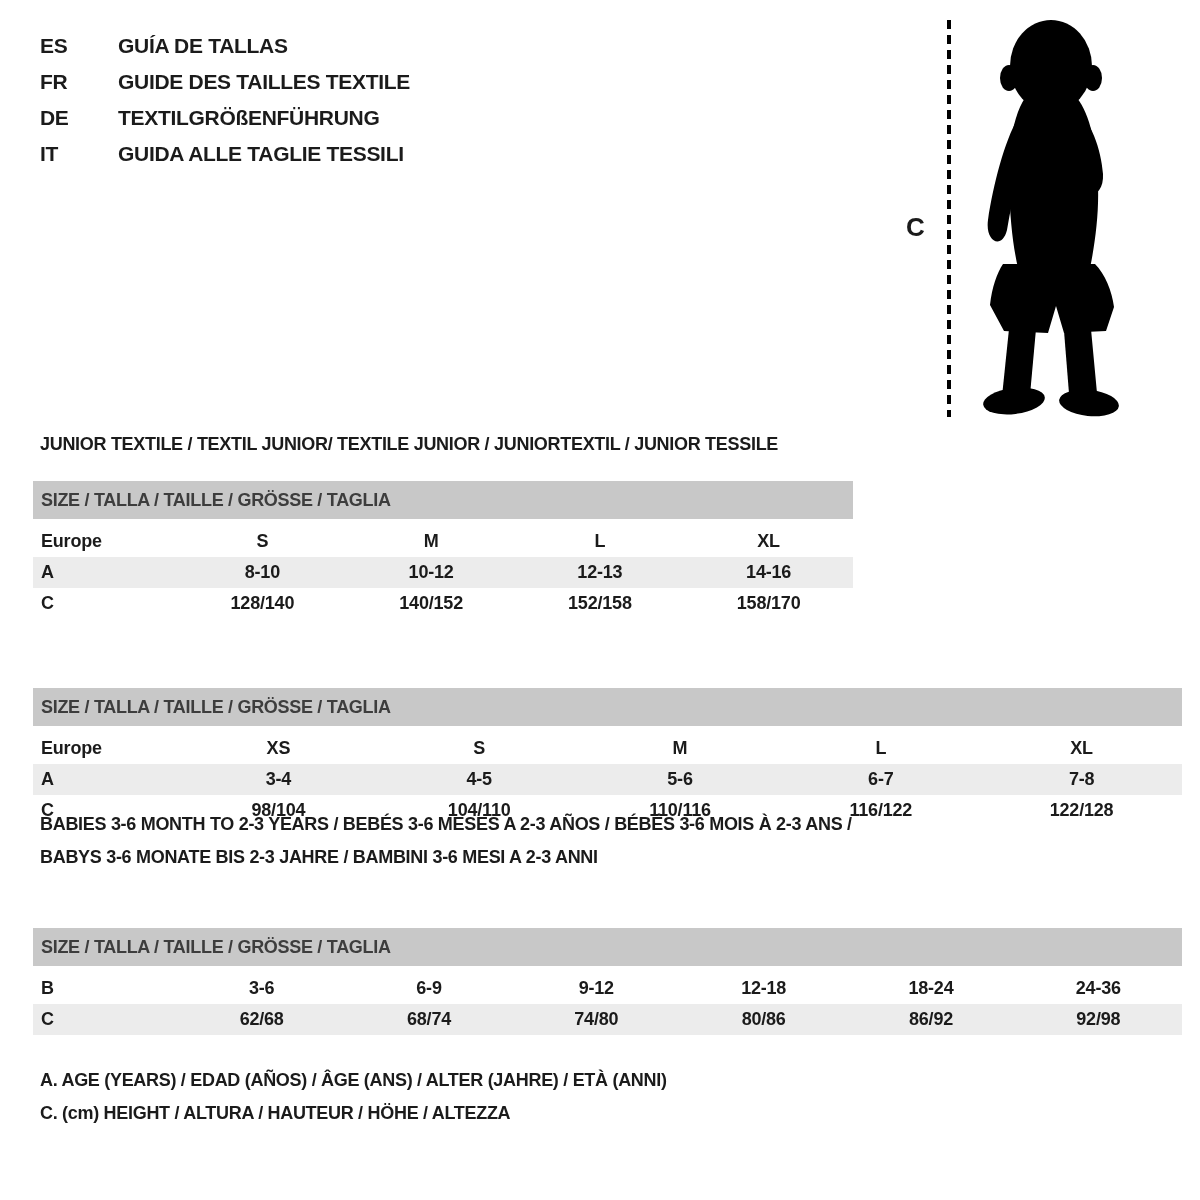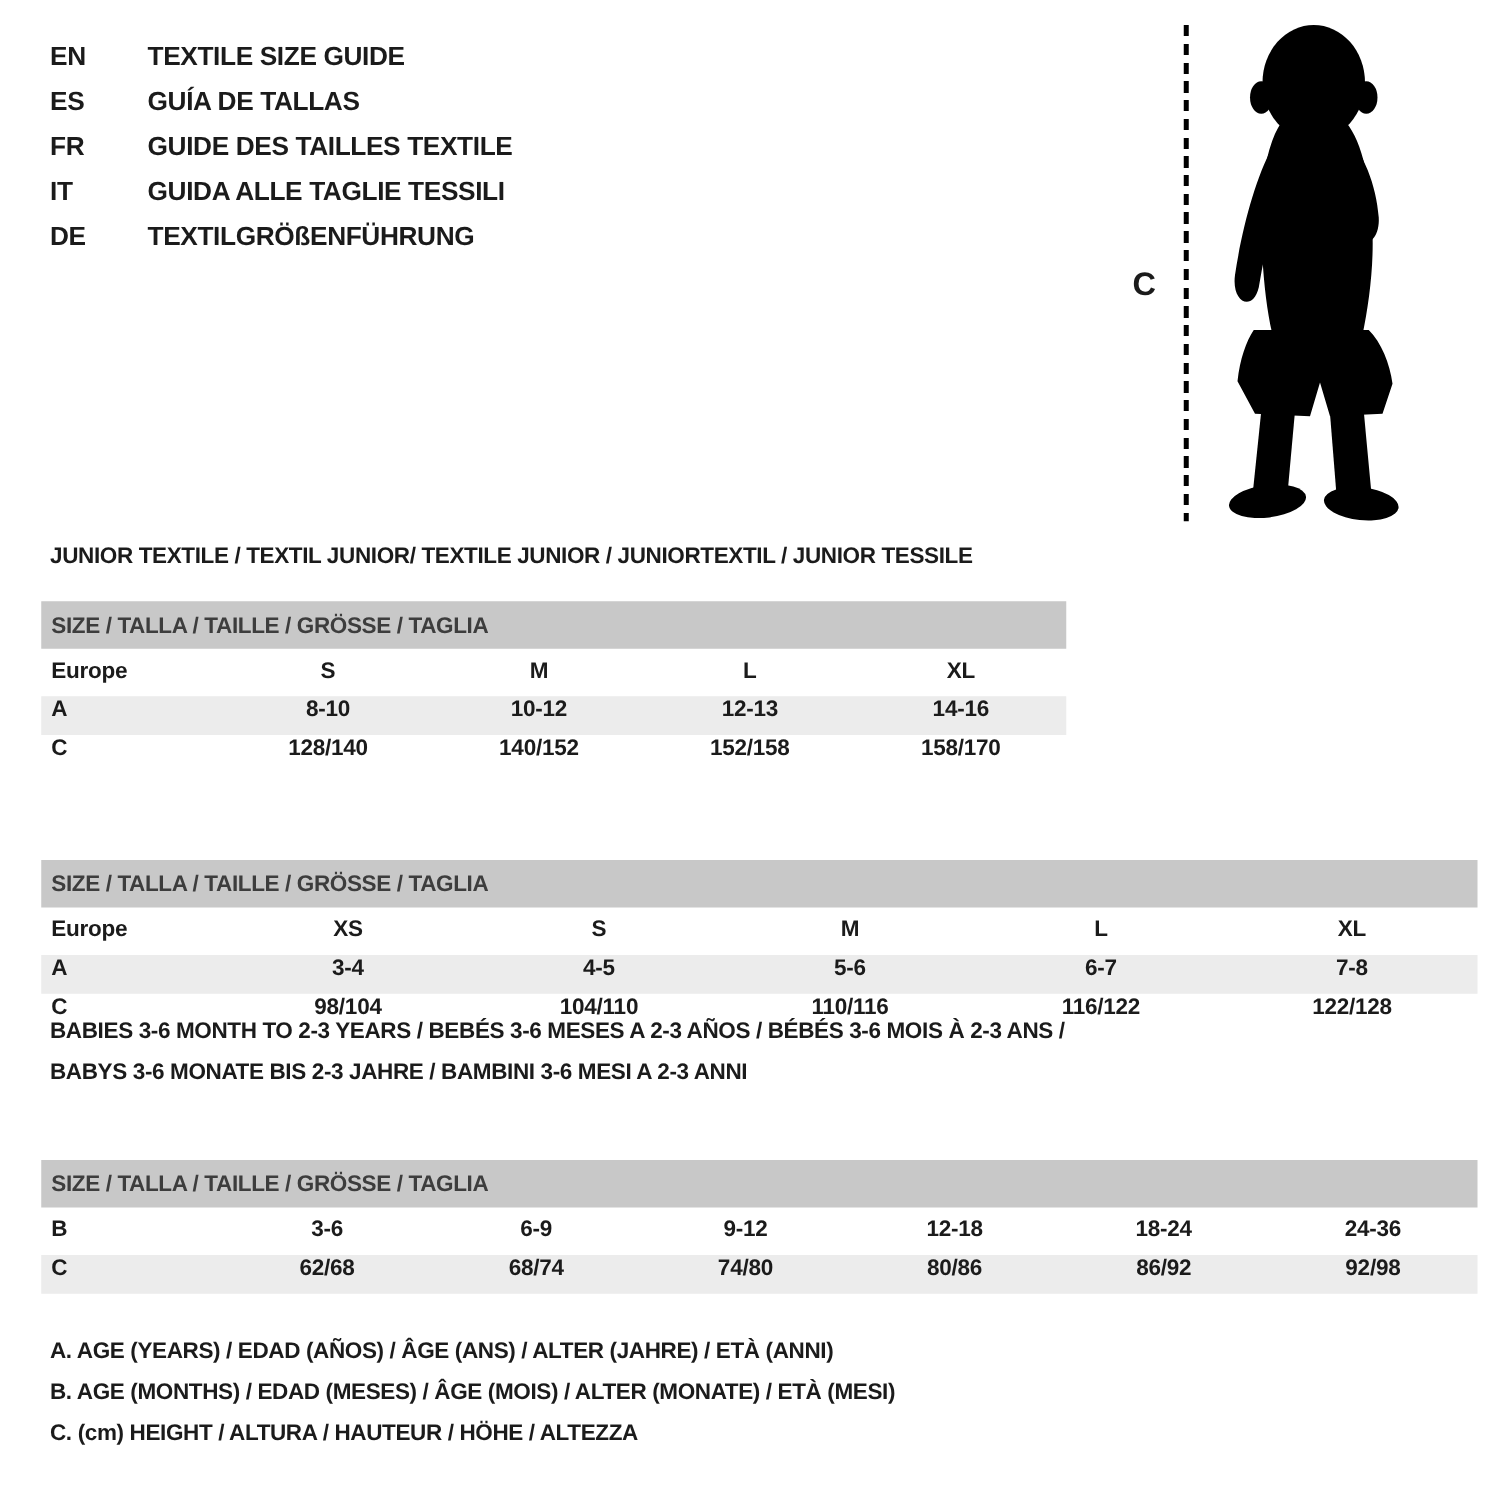"EN" div.lang-row { html: <div> <span>EN</span> <span>TEXTILE SIZE GUIDE</span> </div> -> none }
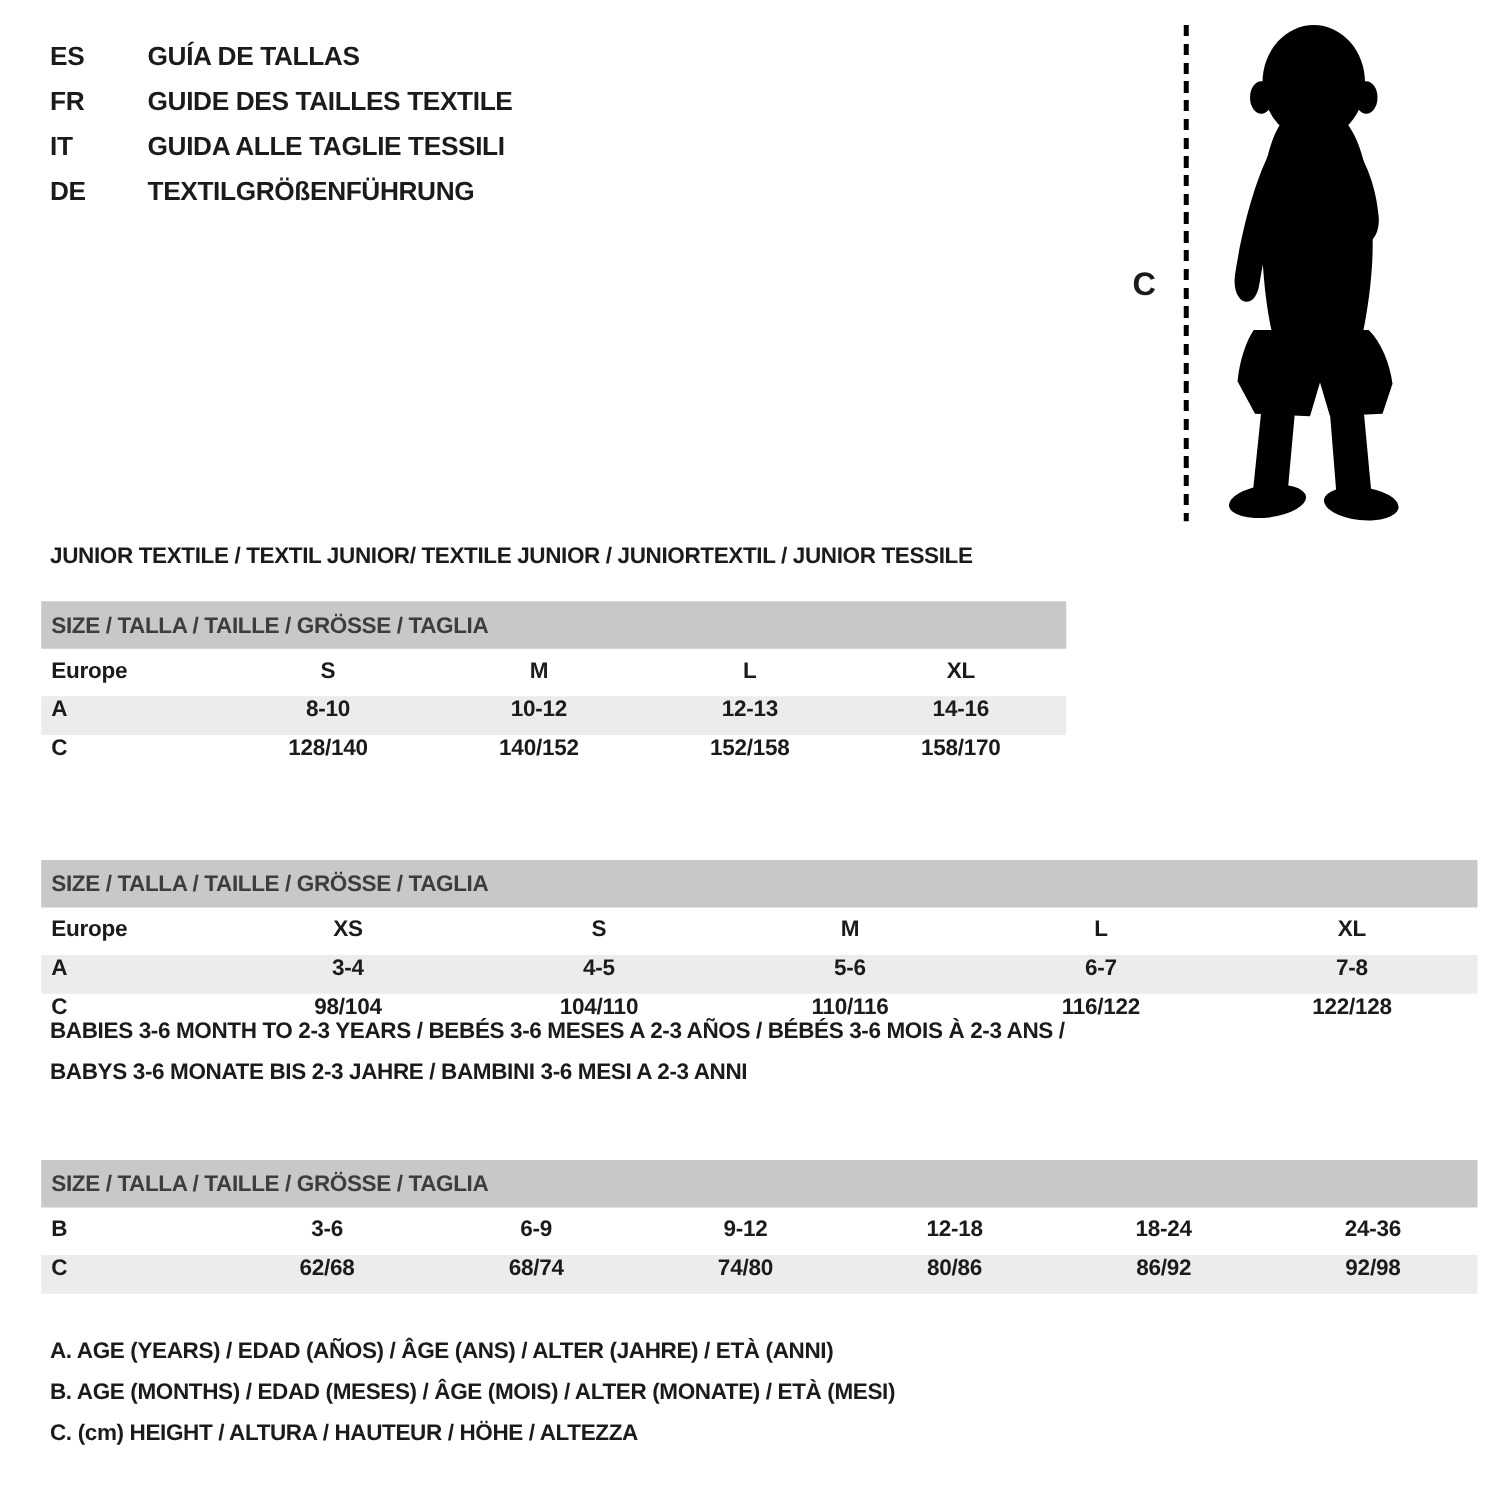"IT" div.lang-row { order: before "DE" -> after "DE" }
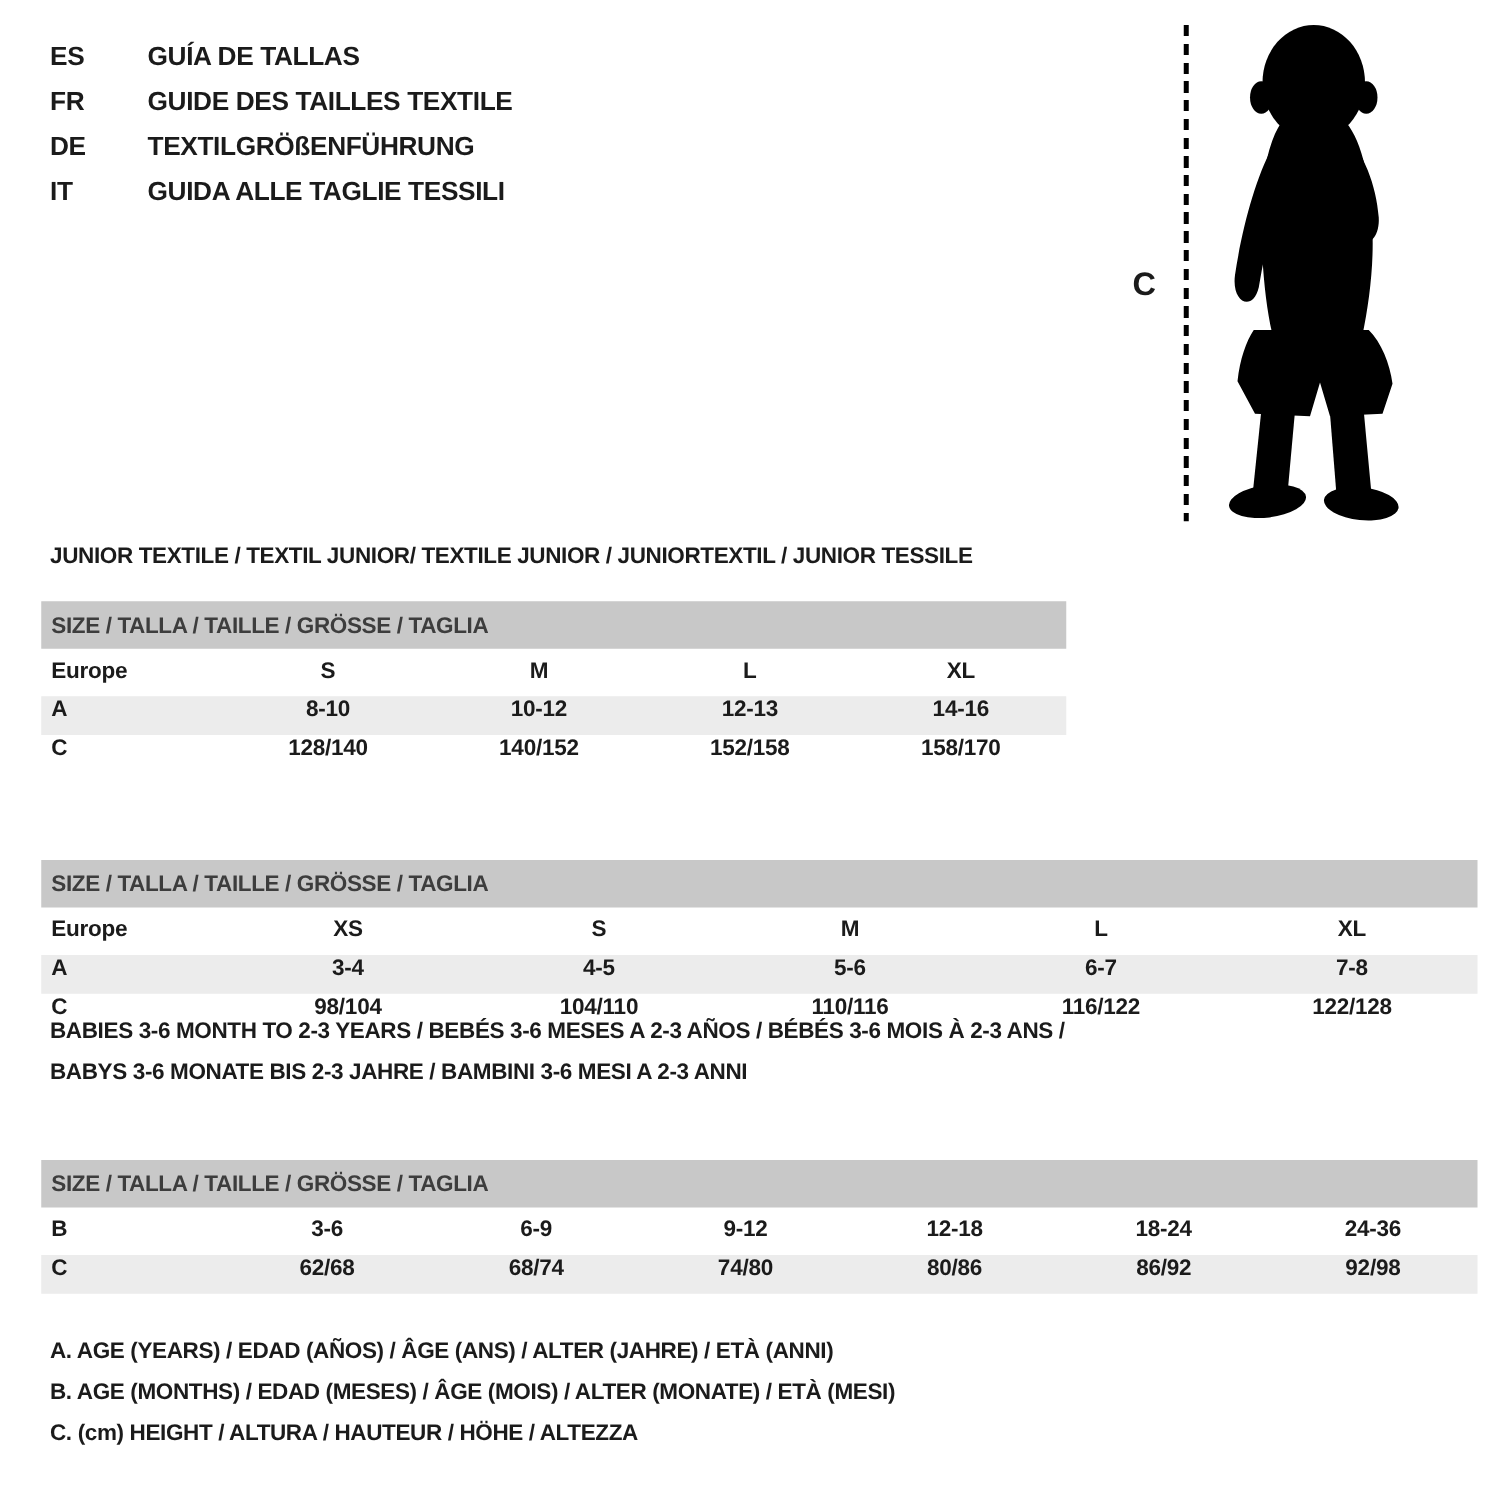"Europe" .t-row { align-items: flex-start -> center }
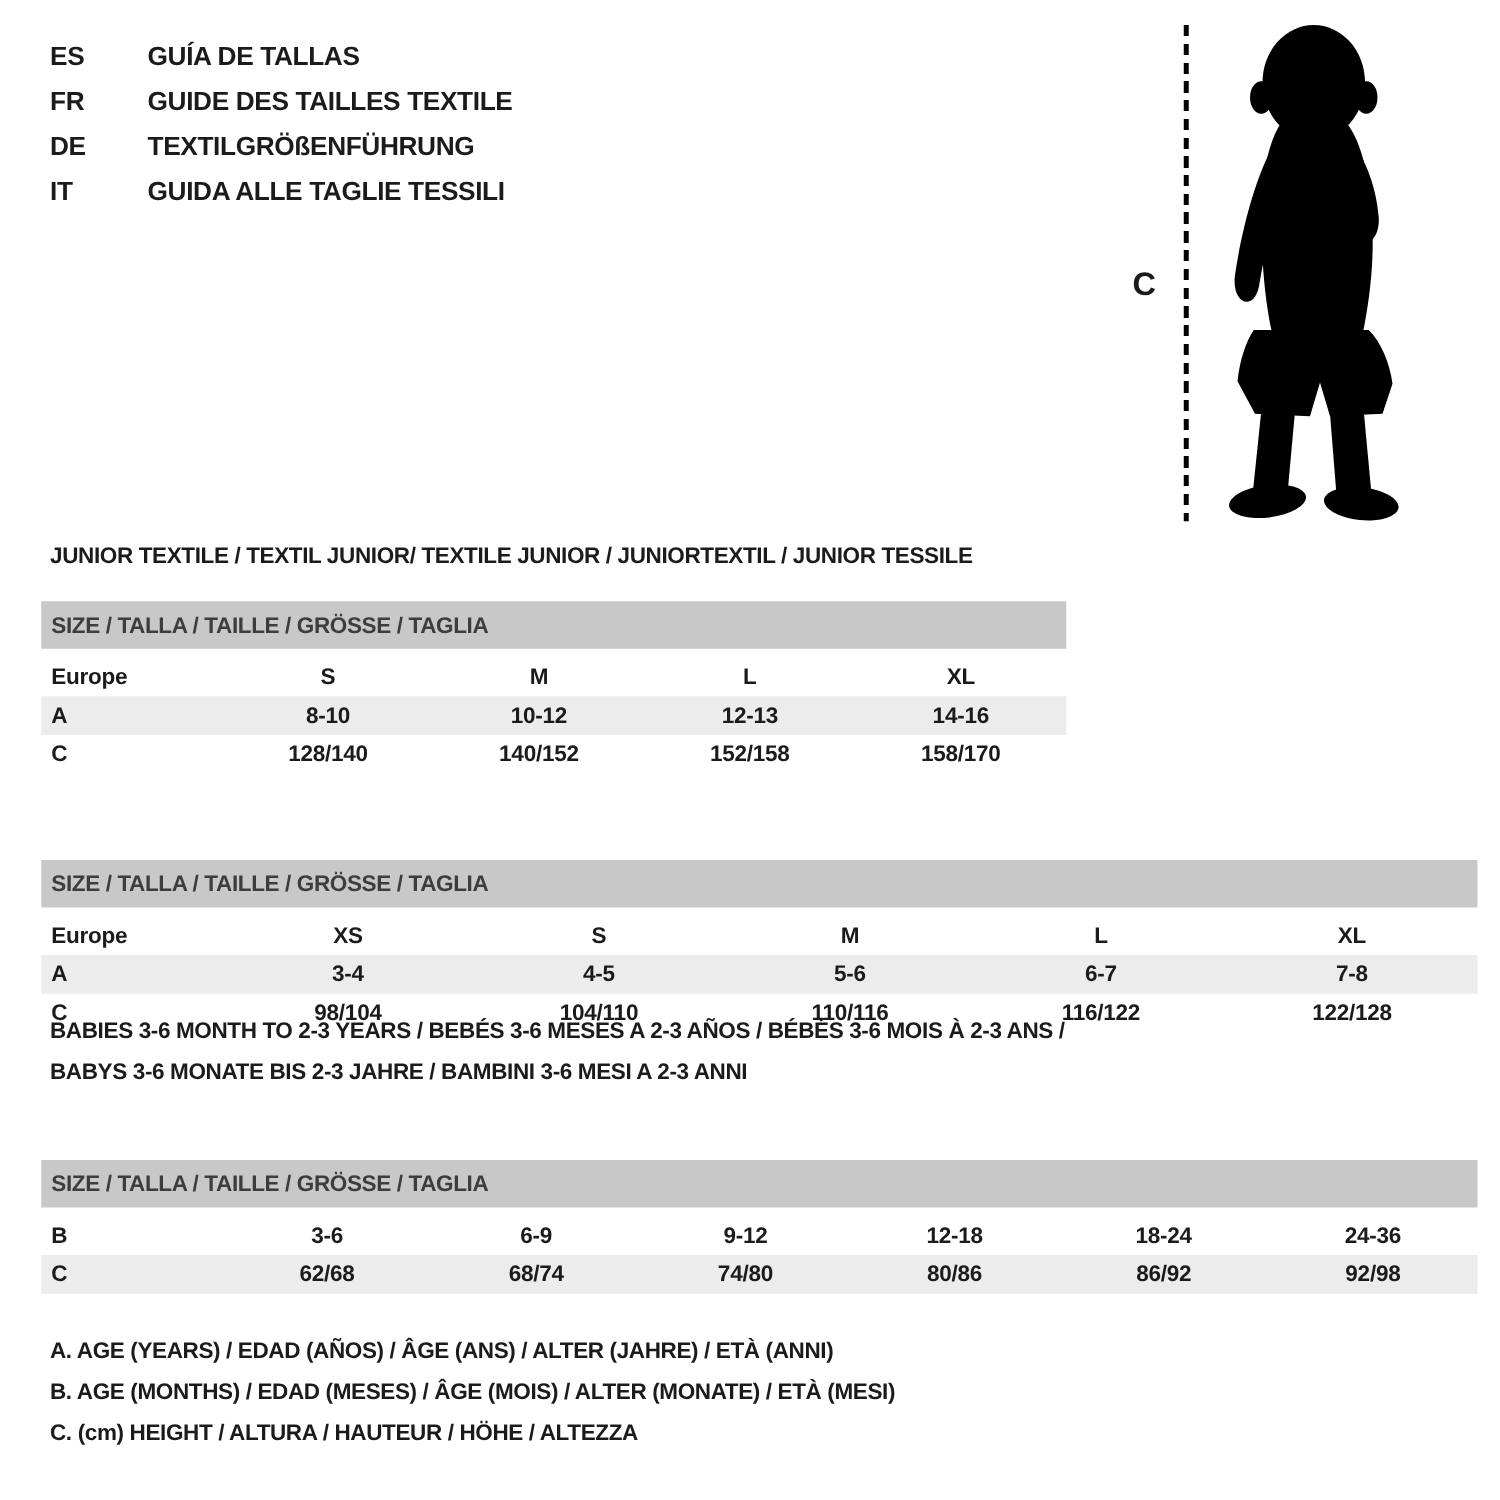"B. AGE (MONTHS) / EDAD" div.legend-line { html: <div>B. AGE (MONTHS) / EDAD (MESES) / ÂGE (MOIS) / ALTER (MONATE) / ETÀ (MESI)</div> -> none }
